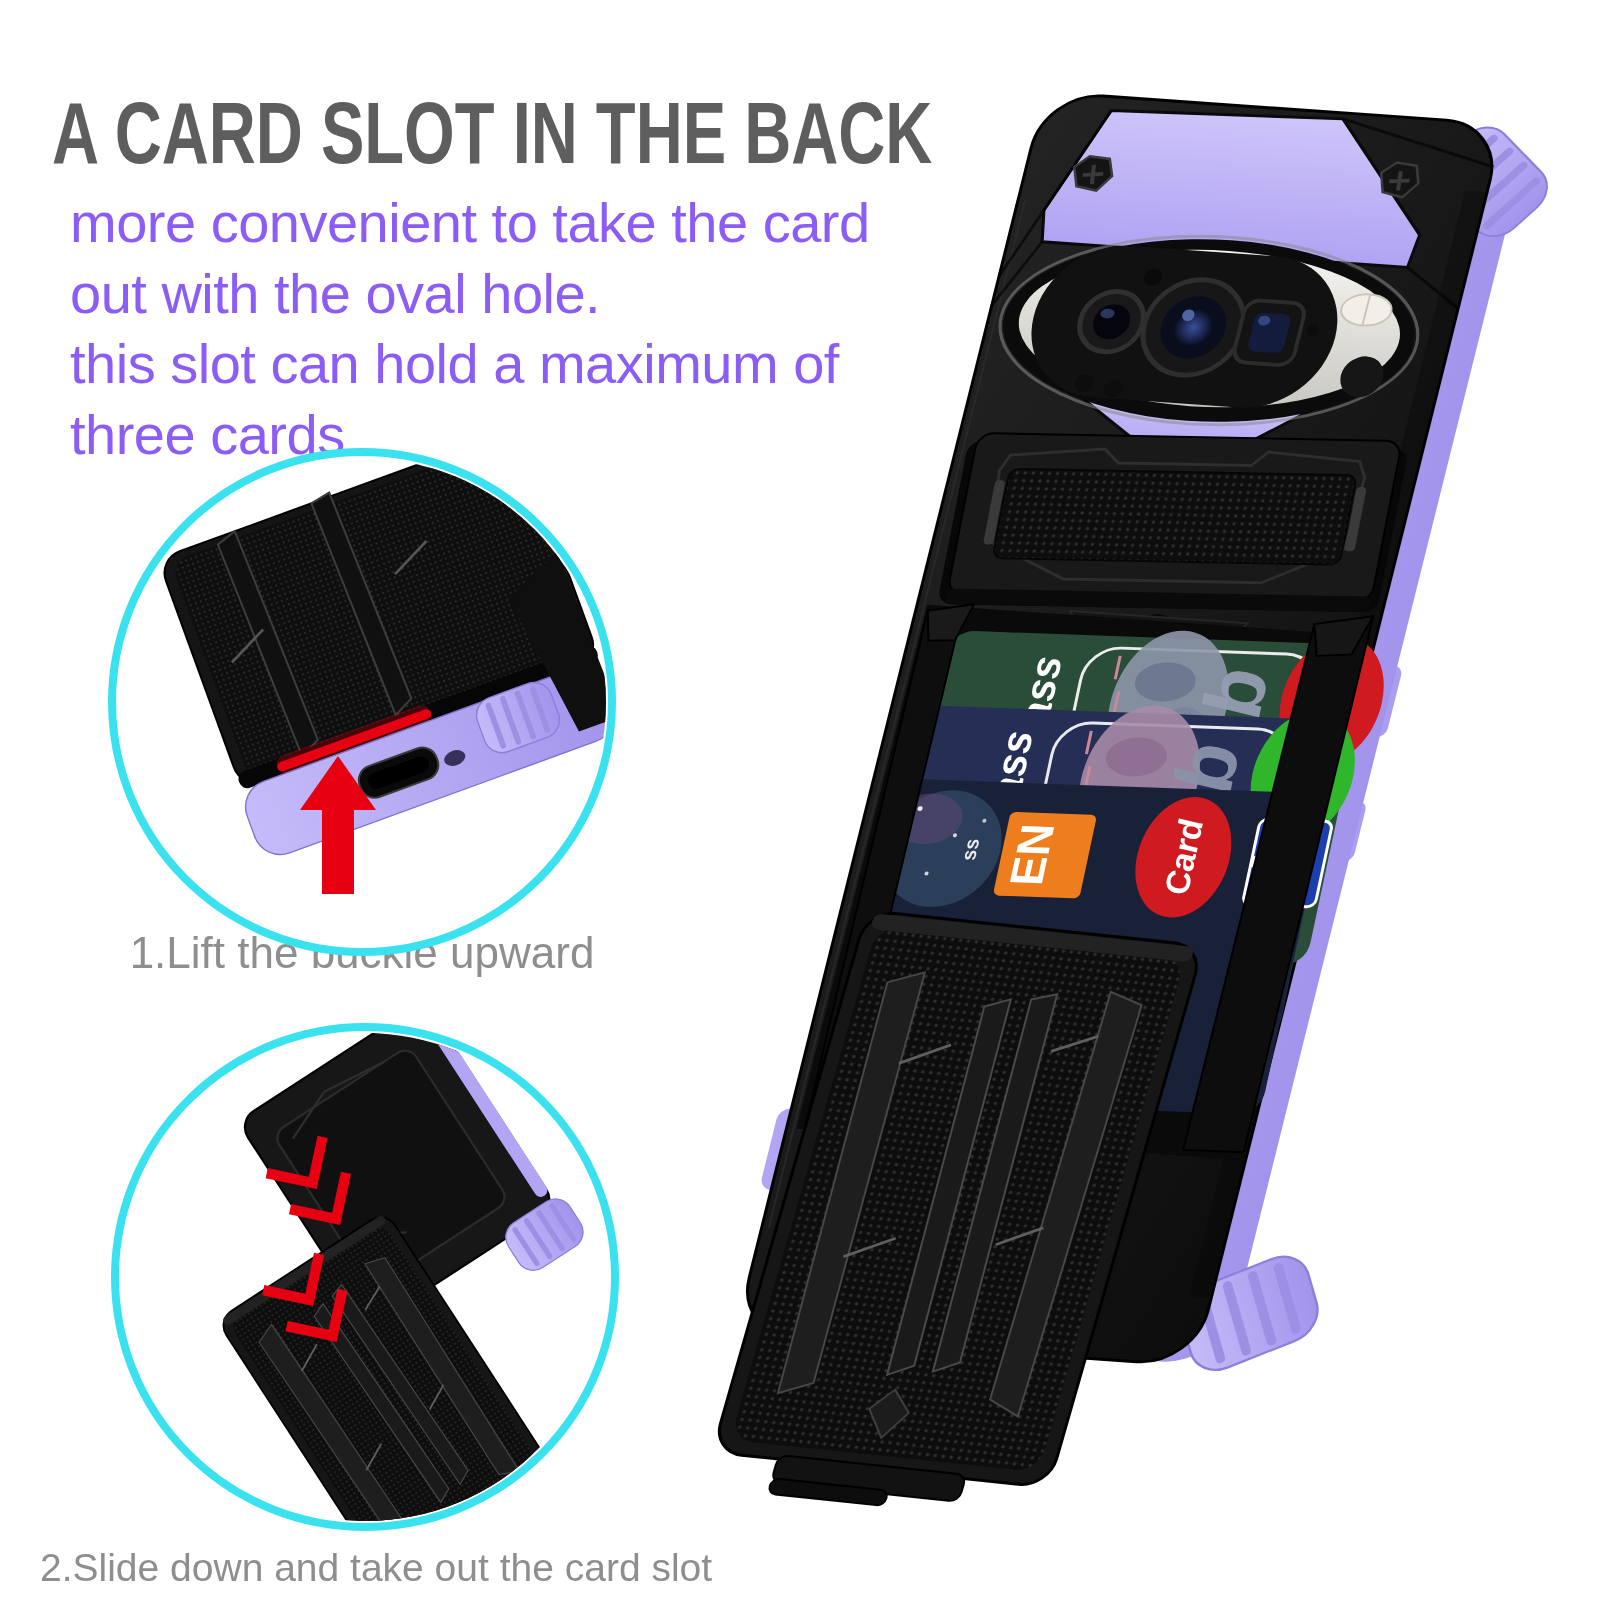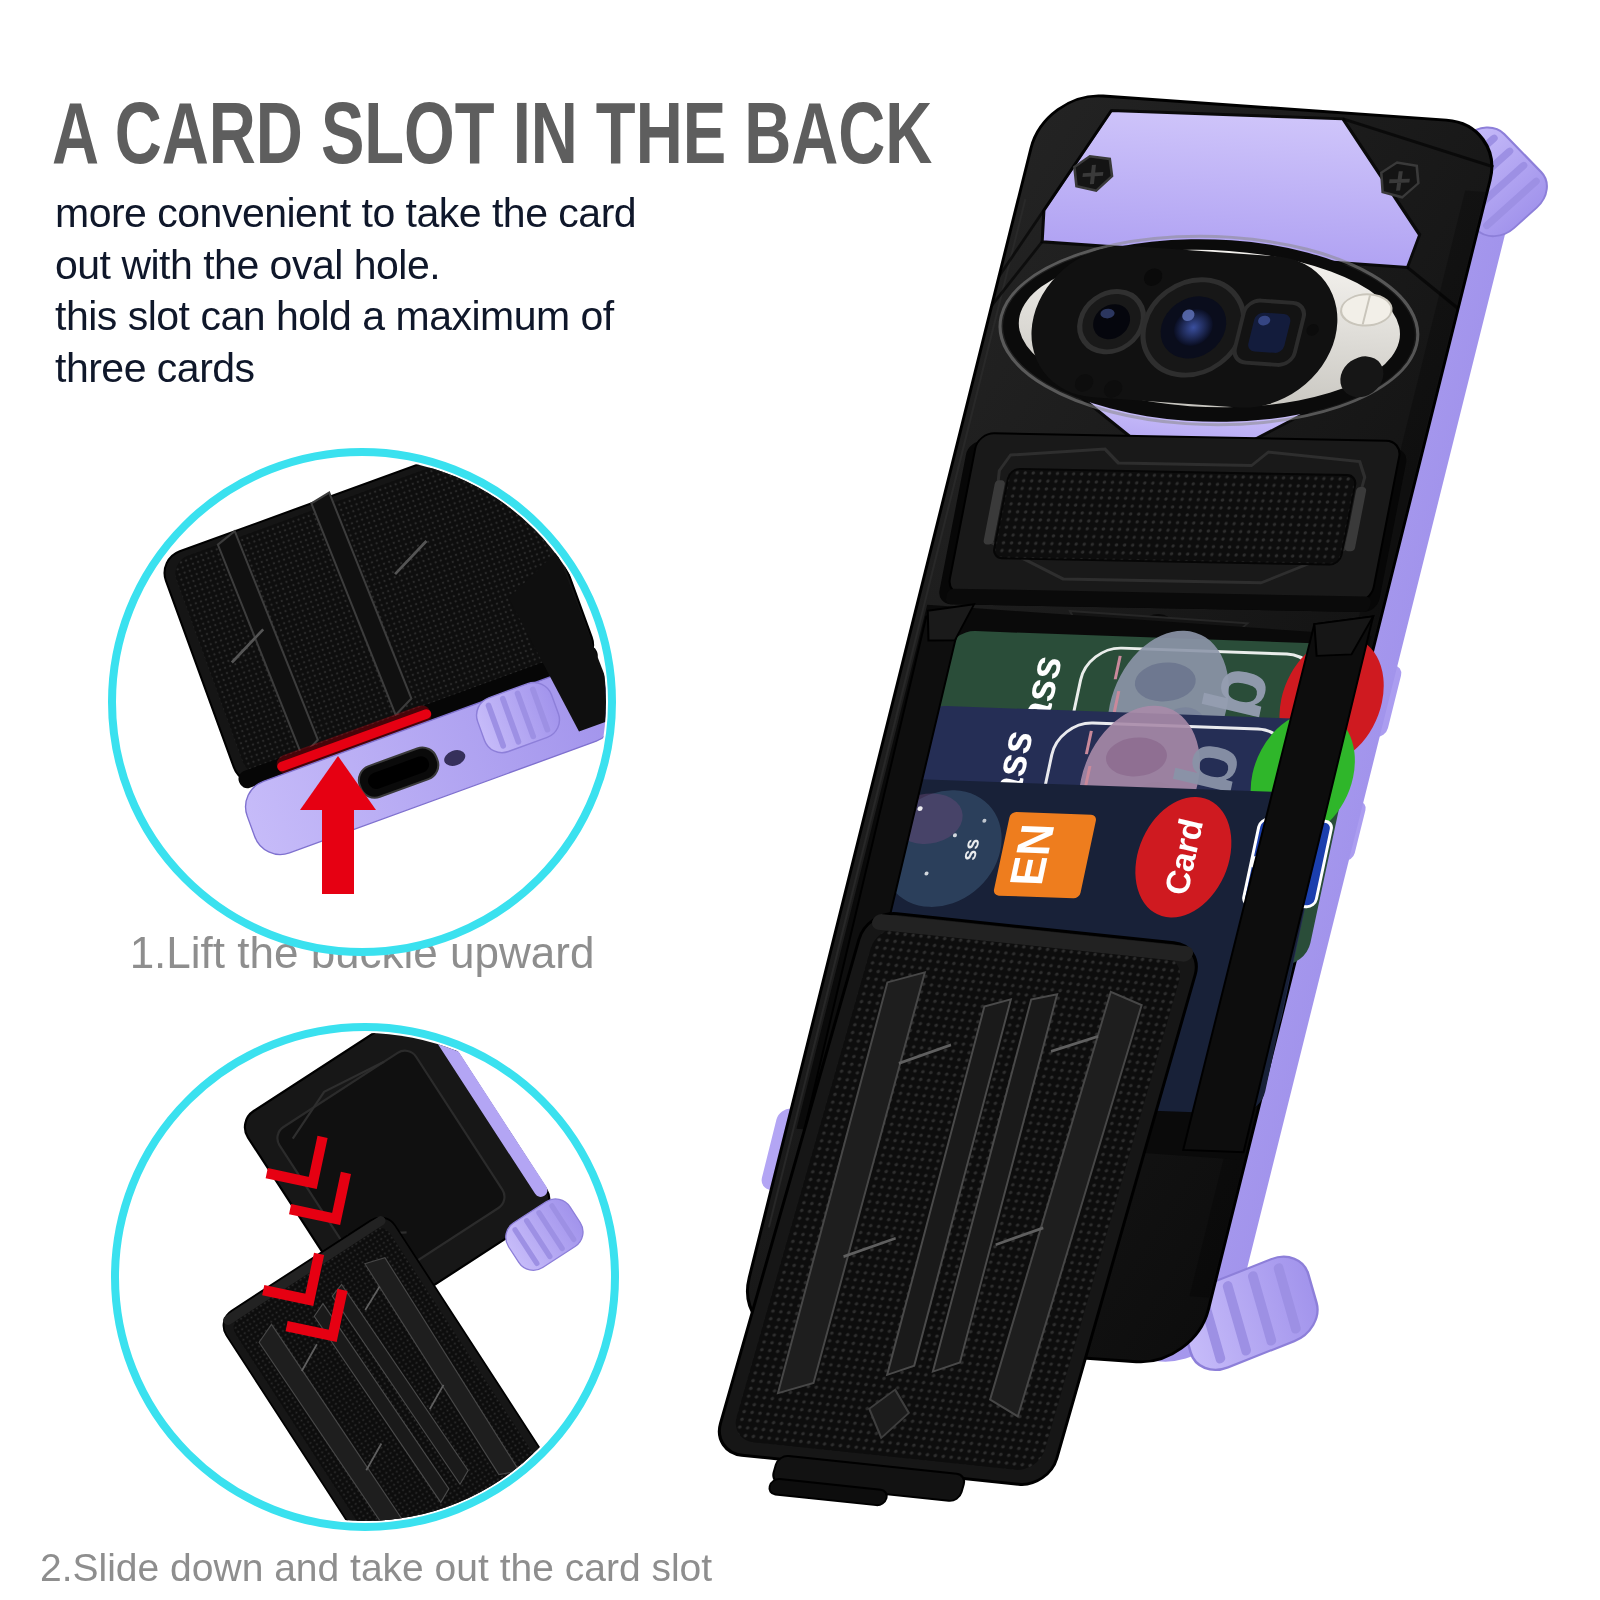"more convenient to take the" .desc { color: #0f172a -> #8b5cf6; font-size: 41px -> 56px; left: 55px -> 70px }
